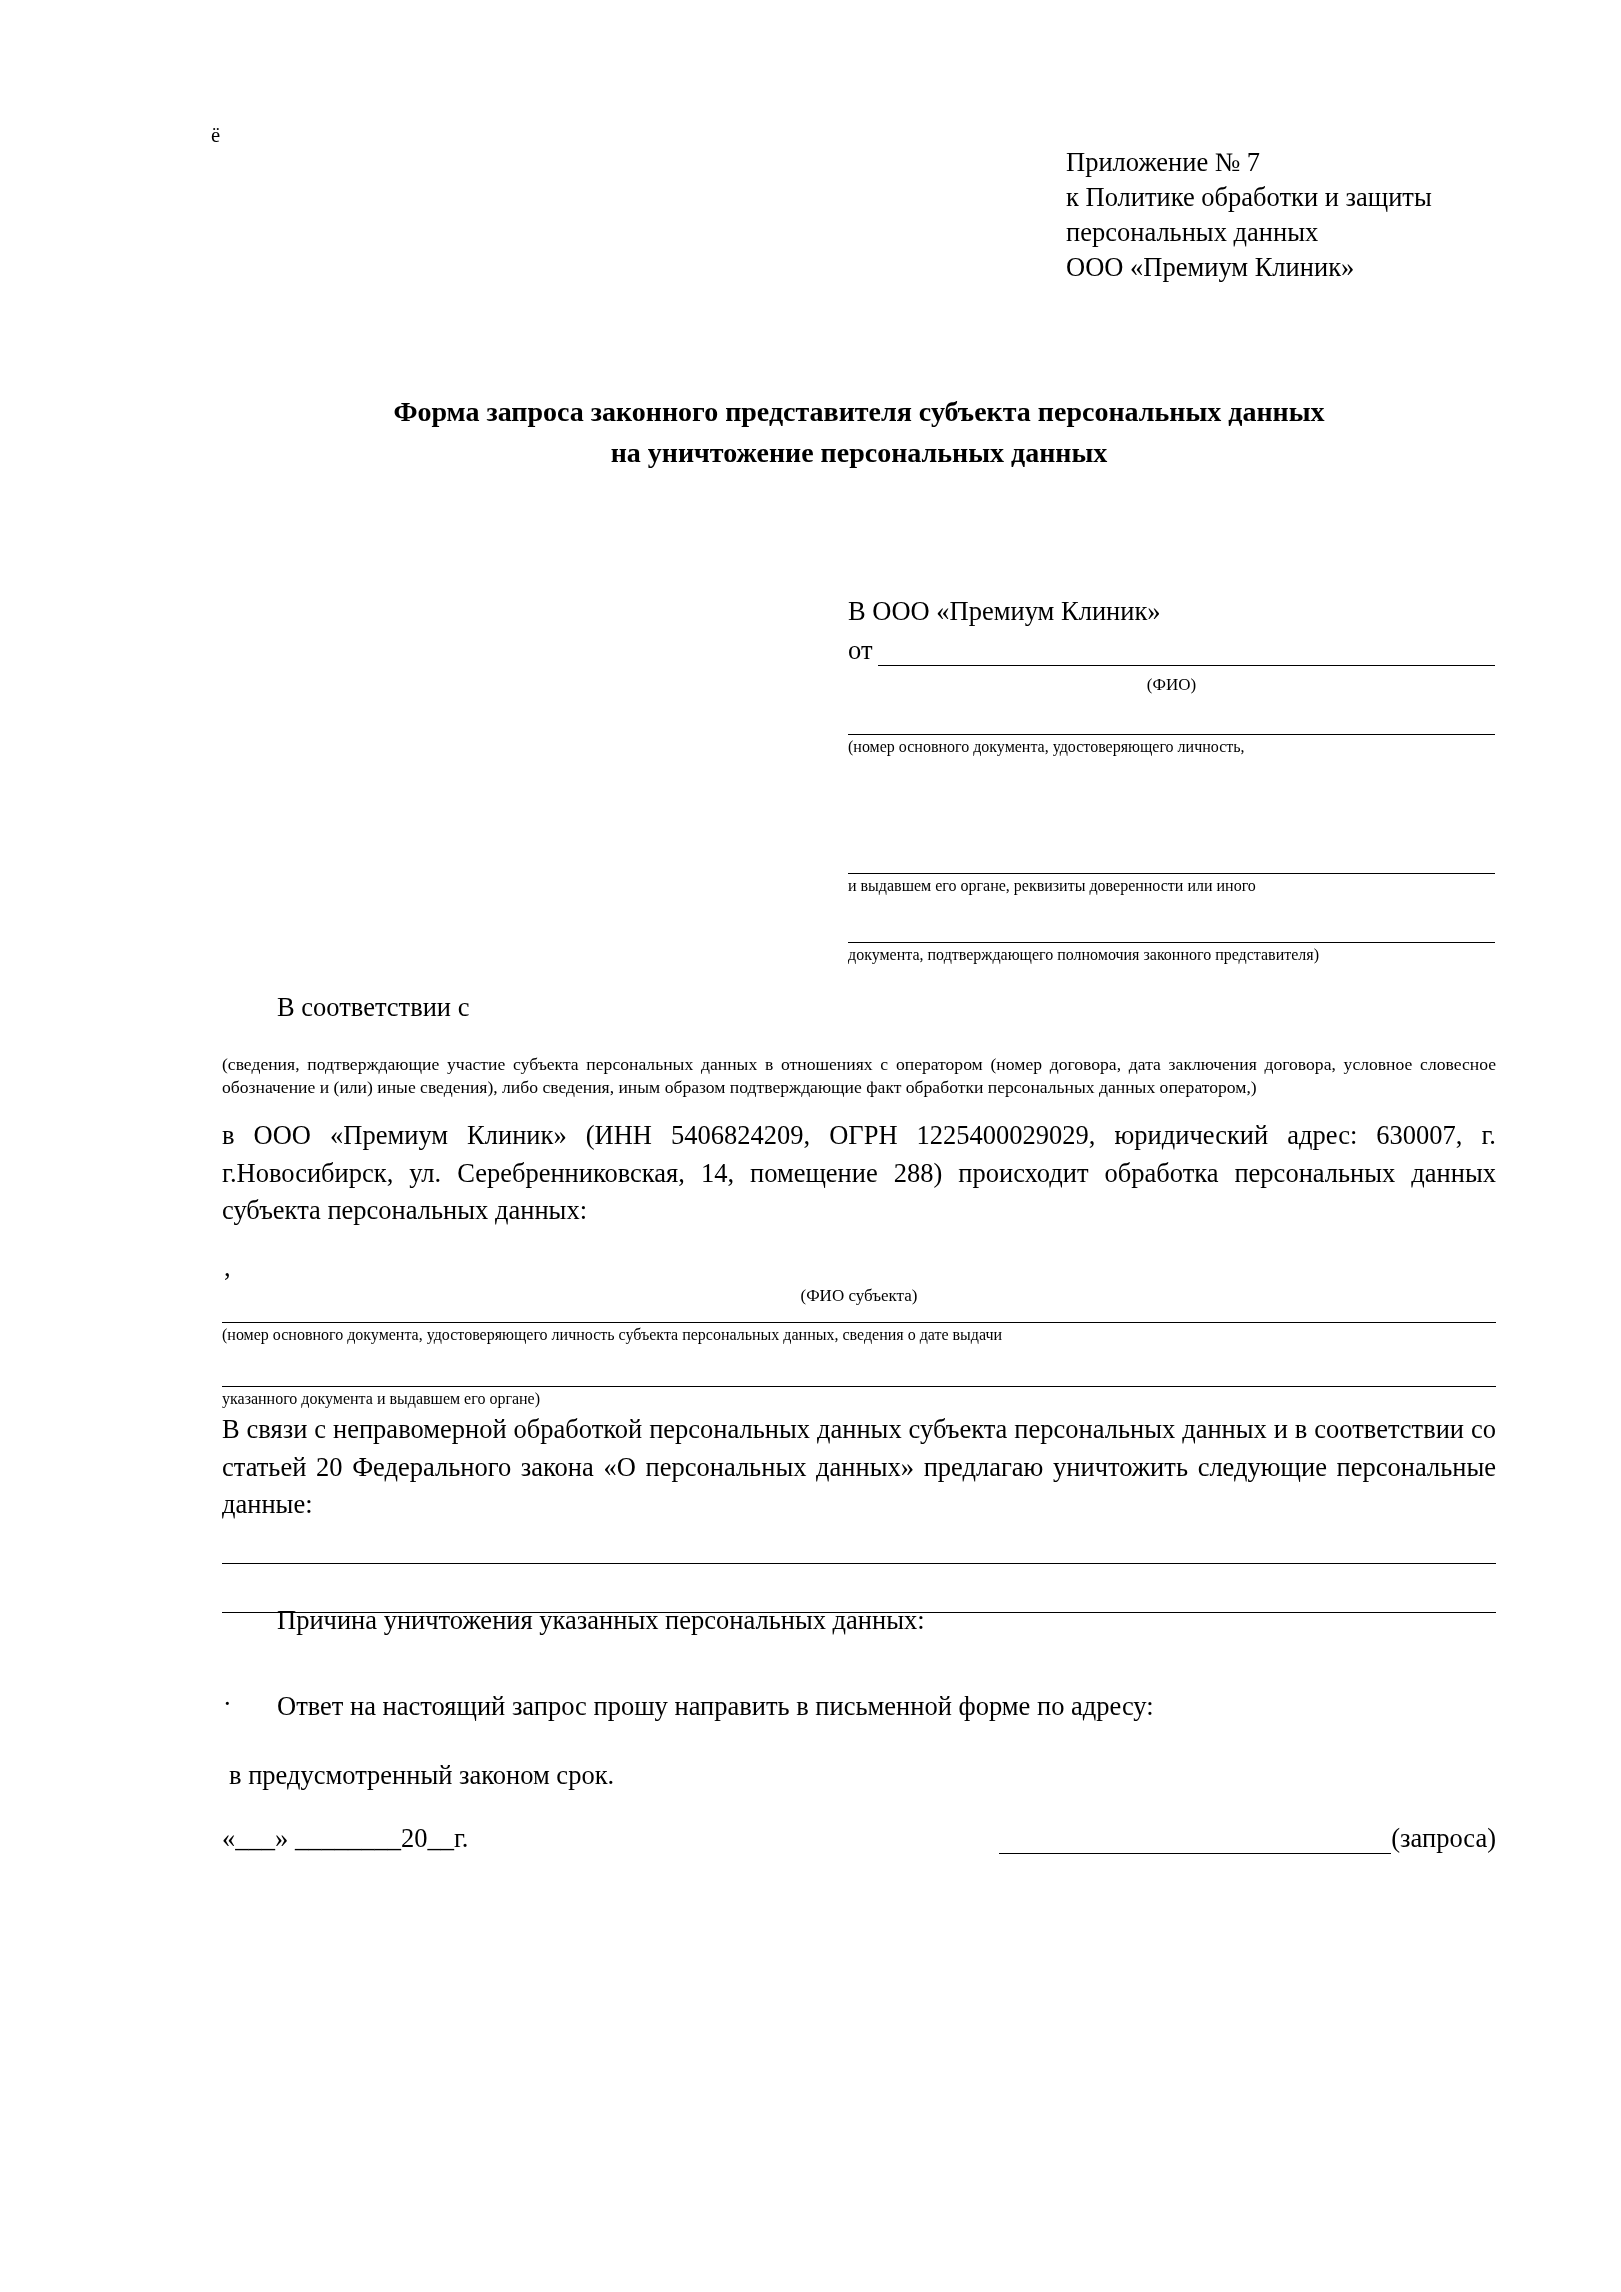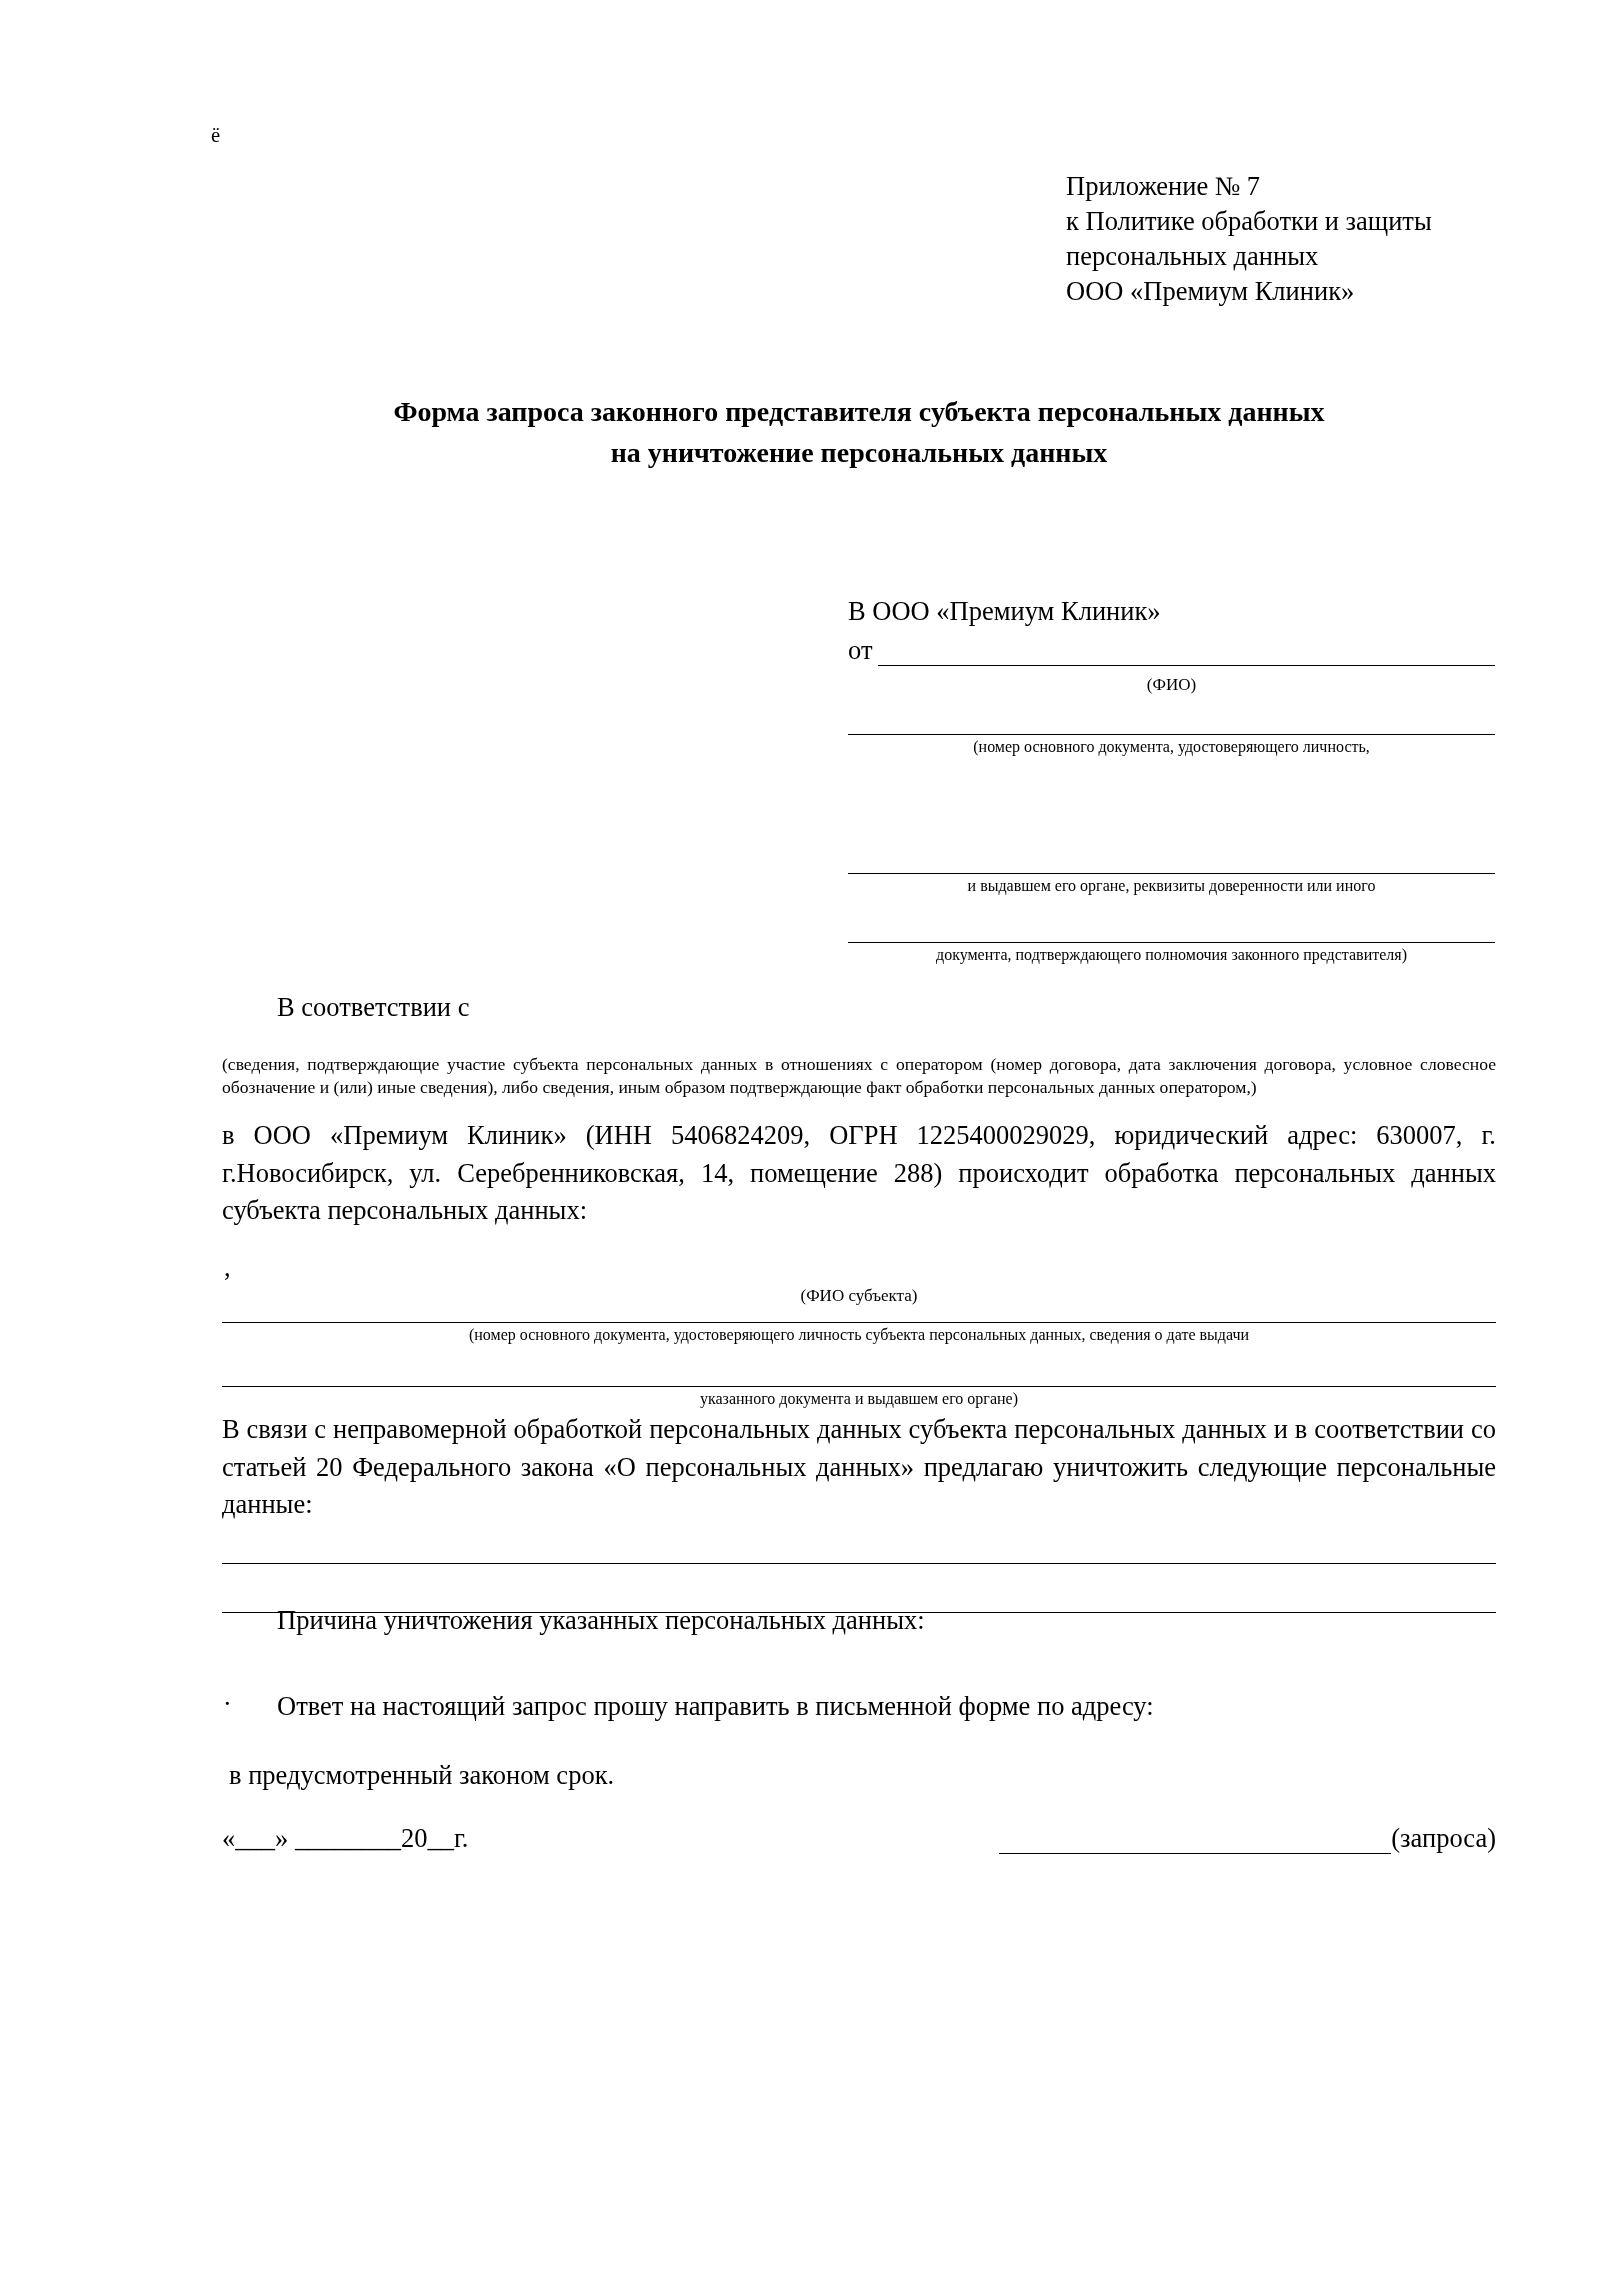"Приложение № 7" .header-block { margin-top: 24px -> none }
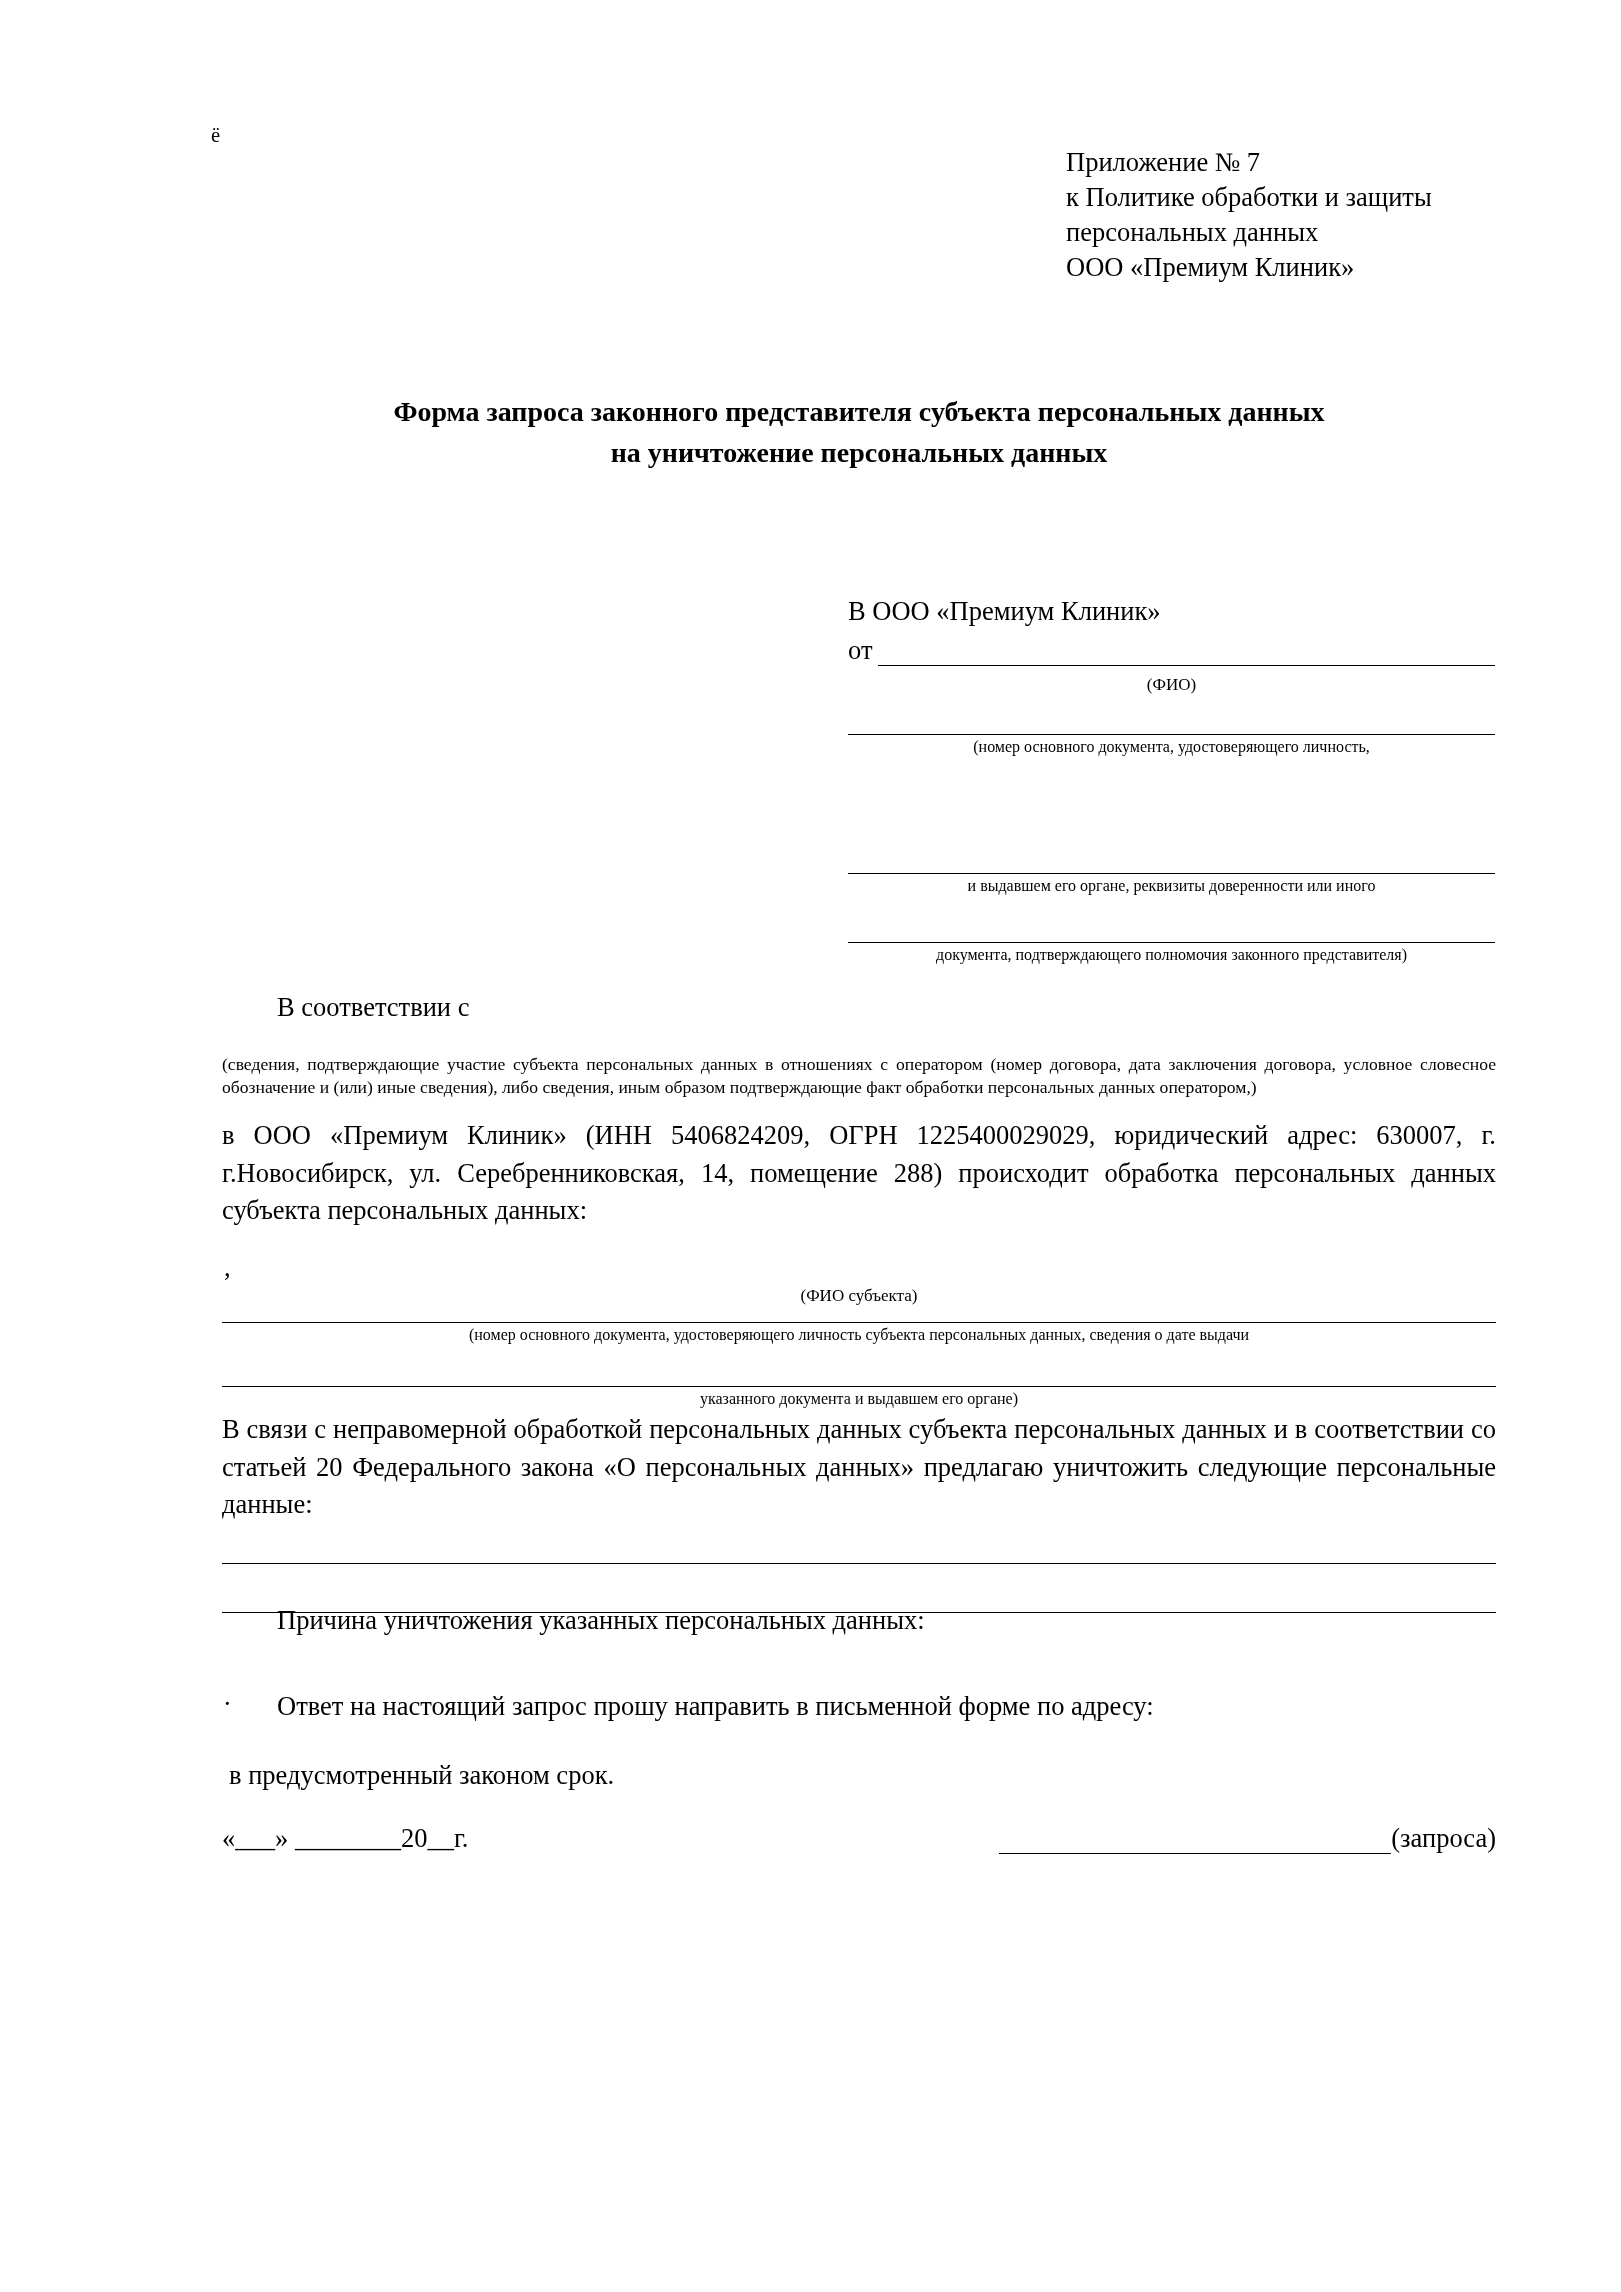"(номер основного документа," .cap-sm { text-align: center -> none }
